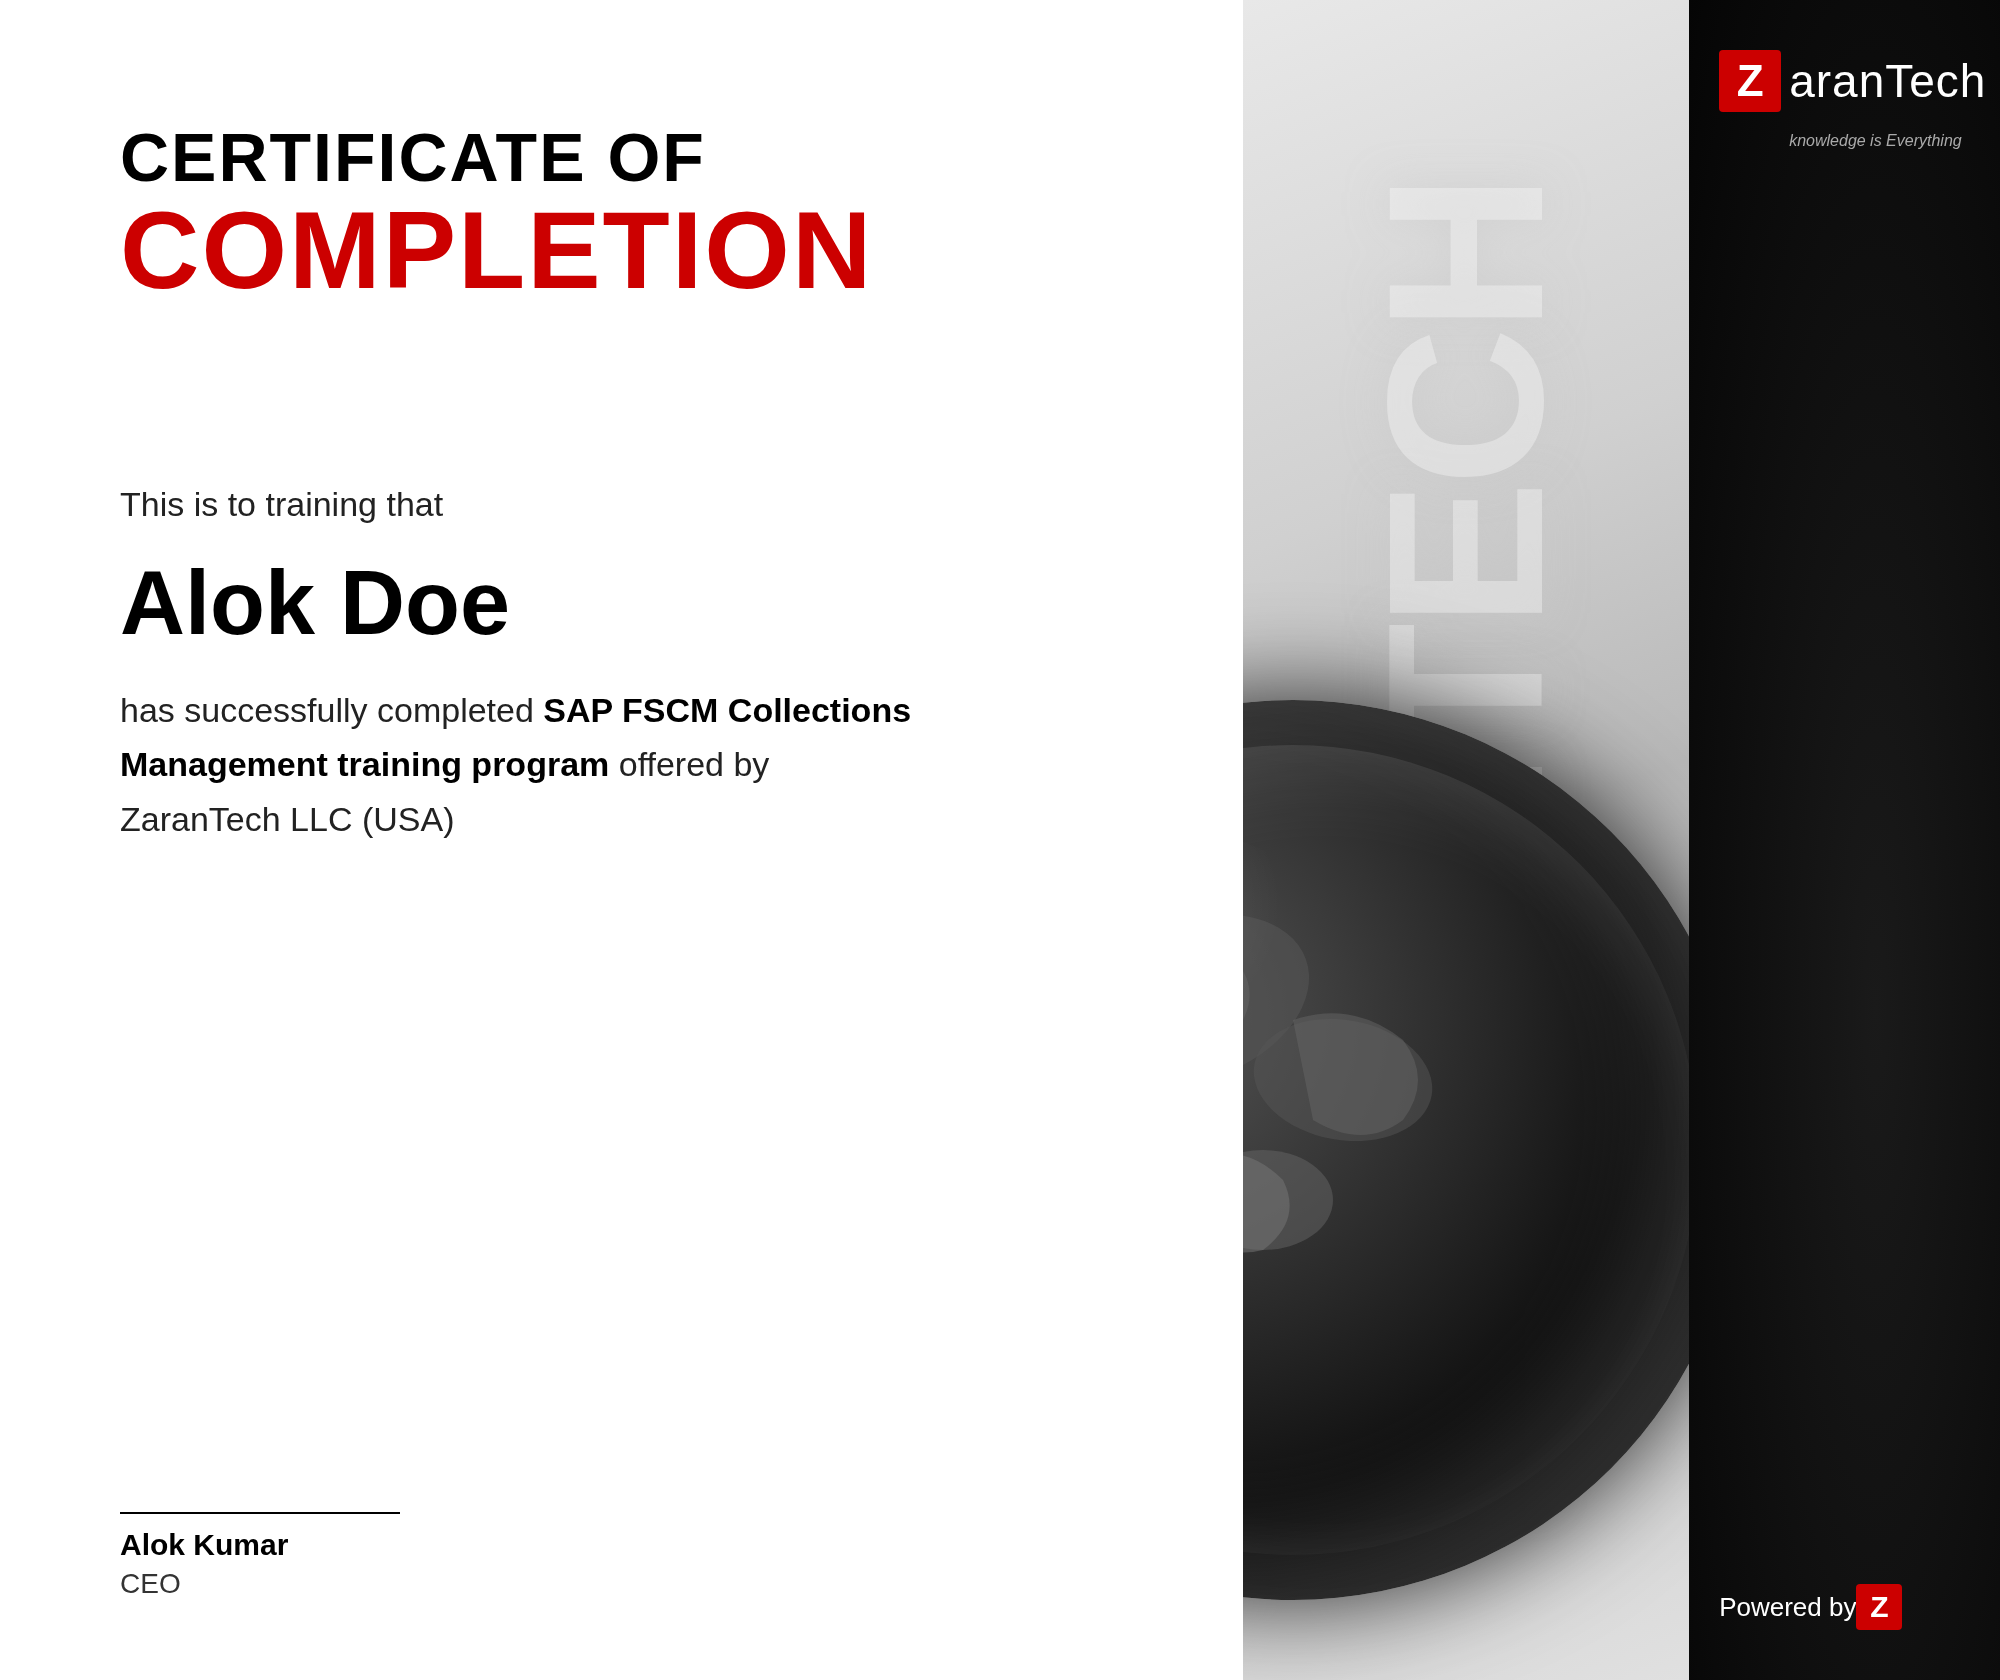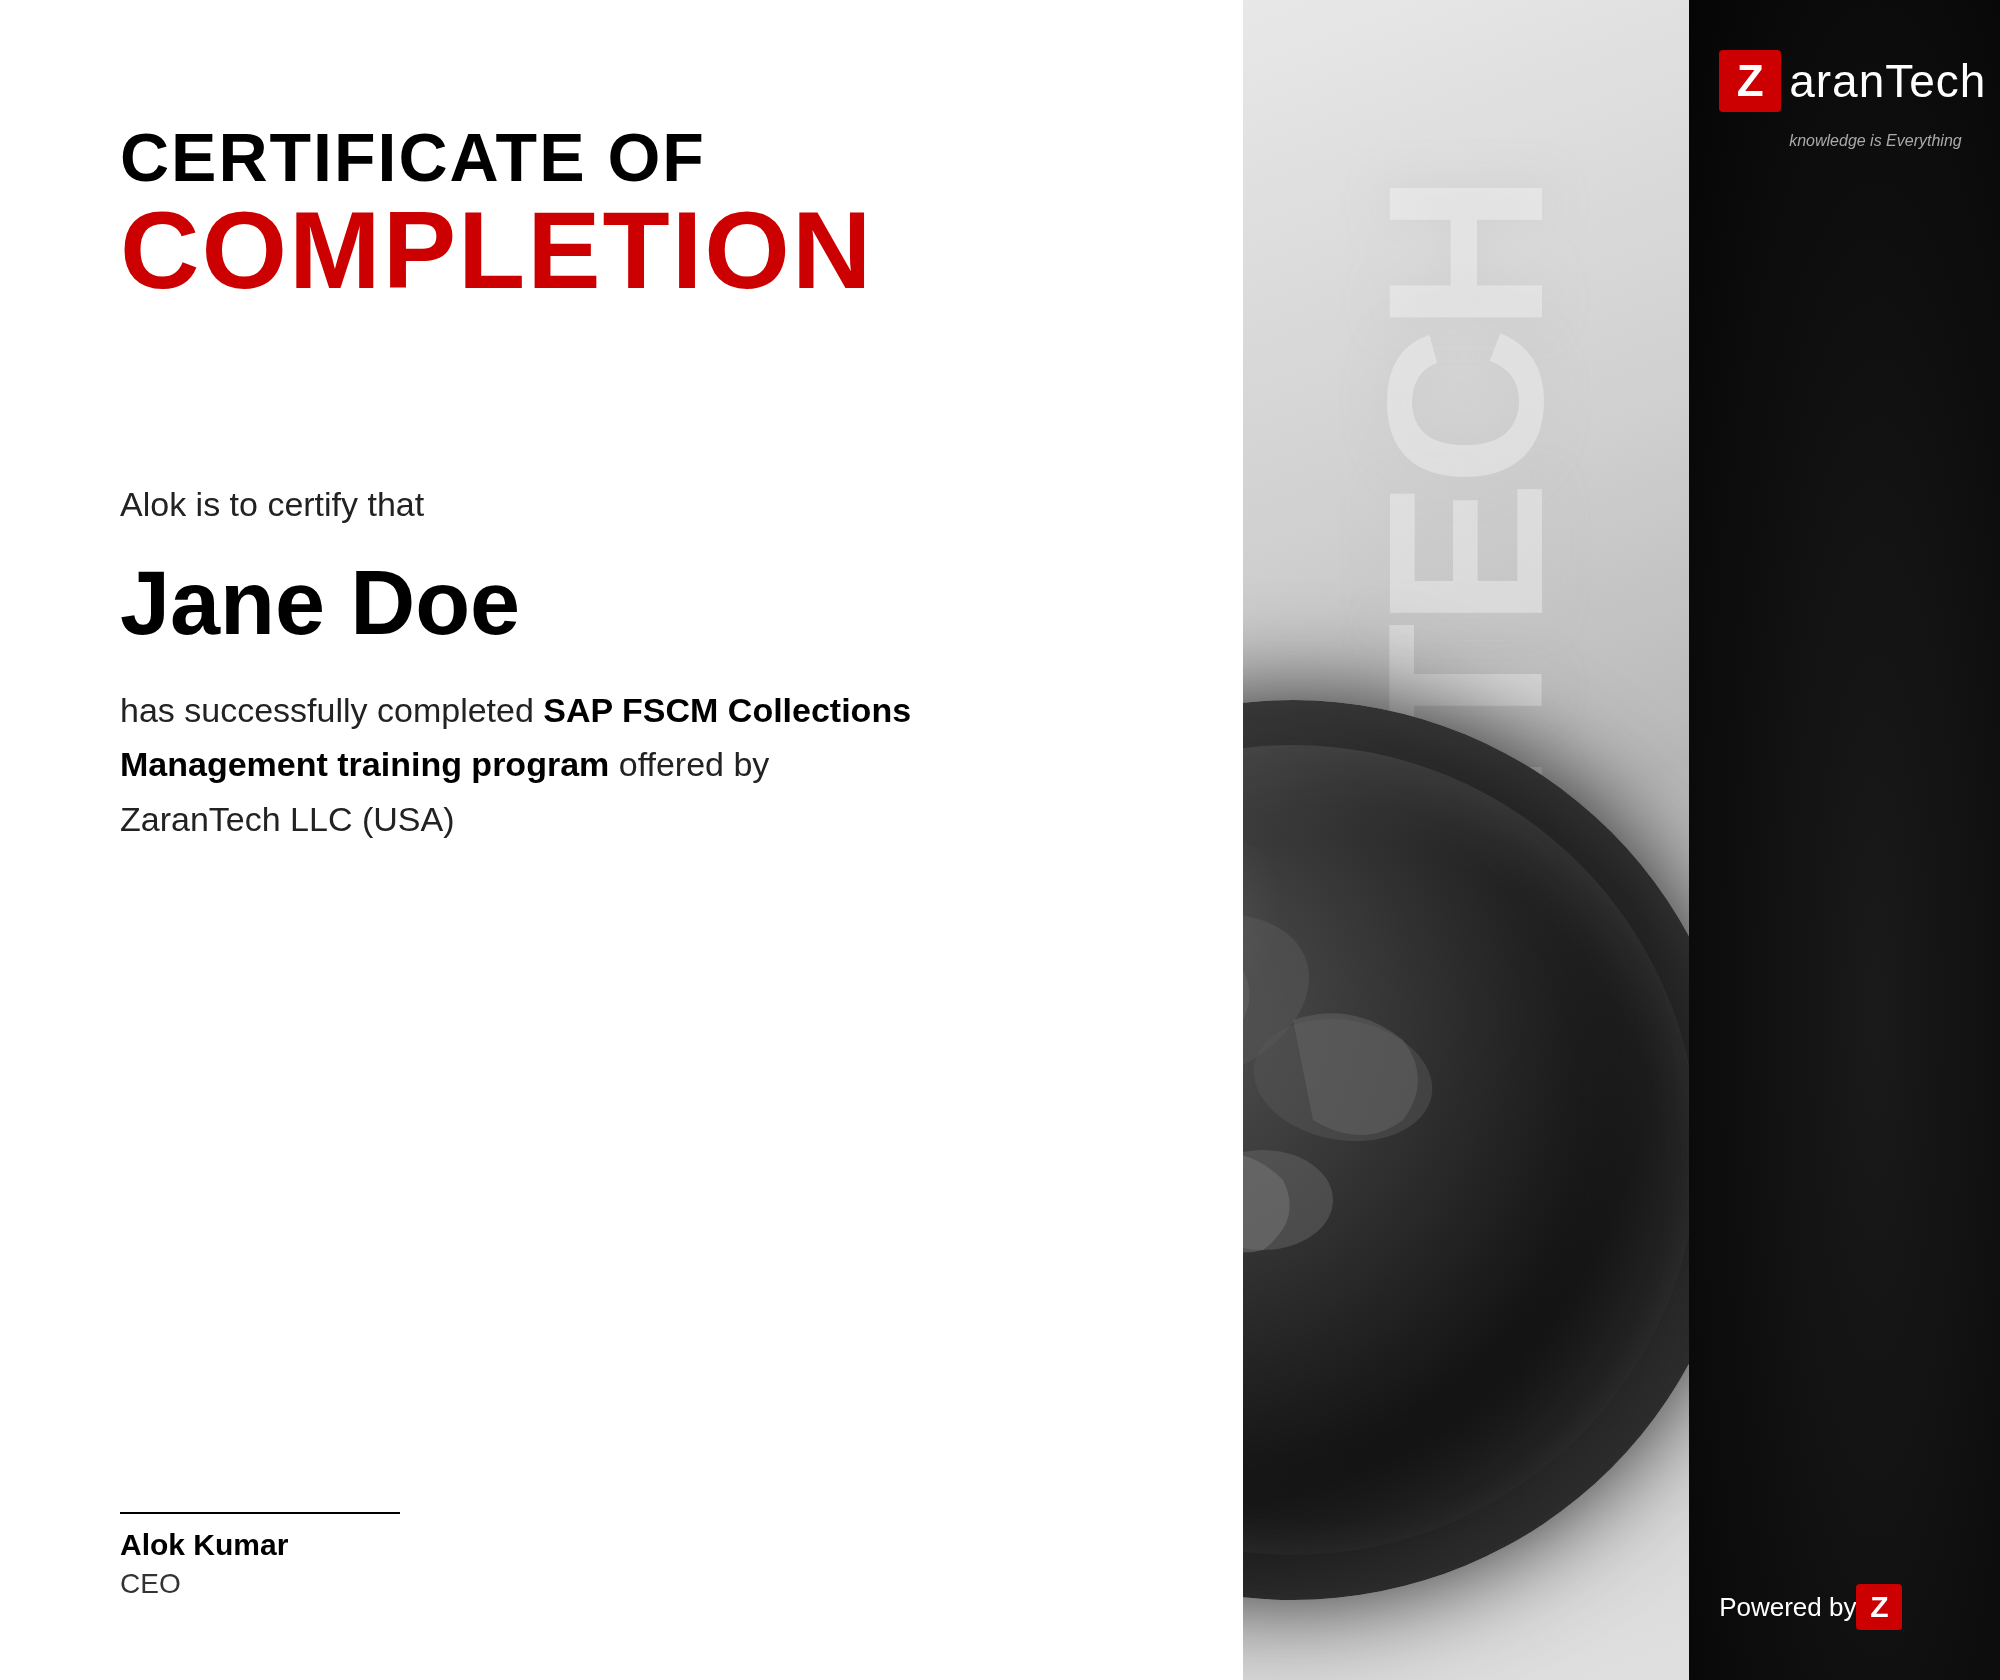"Alok is to certify that" div.certify-text { text: Alok is to certify -> This is to training }
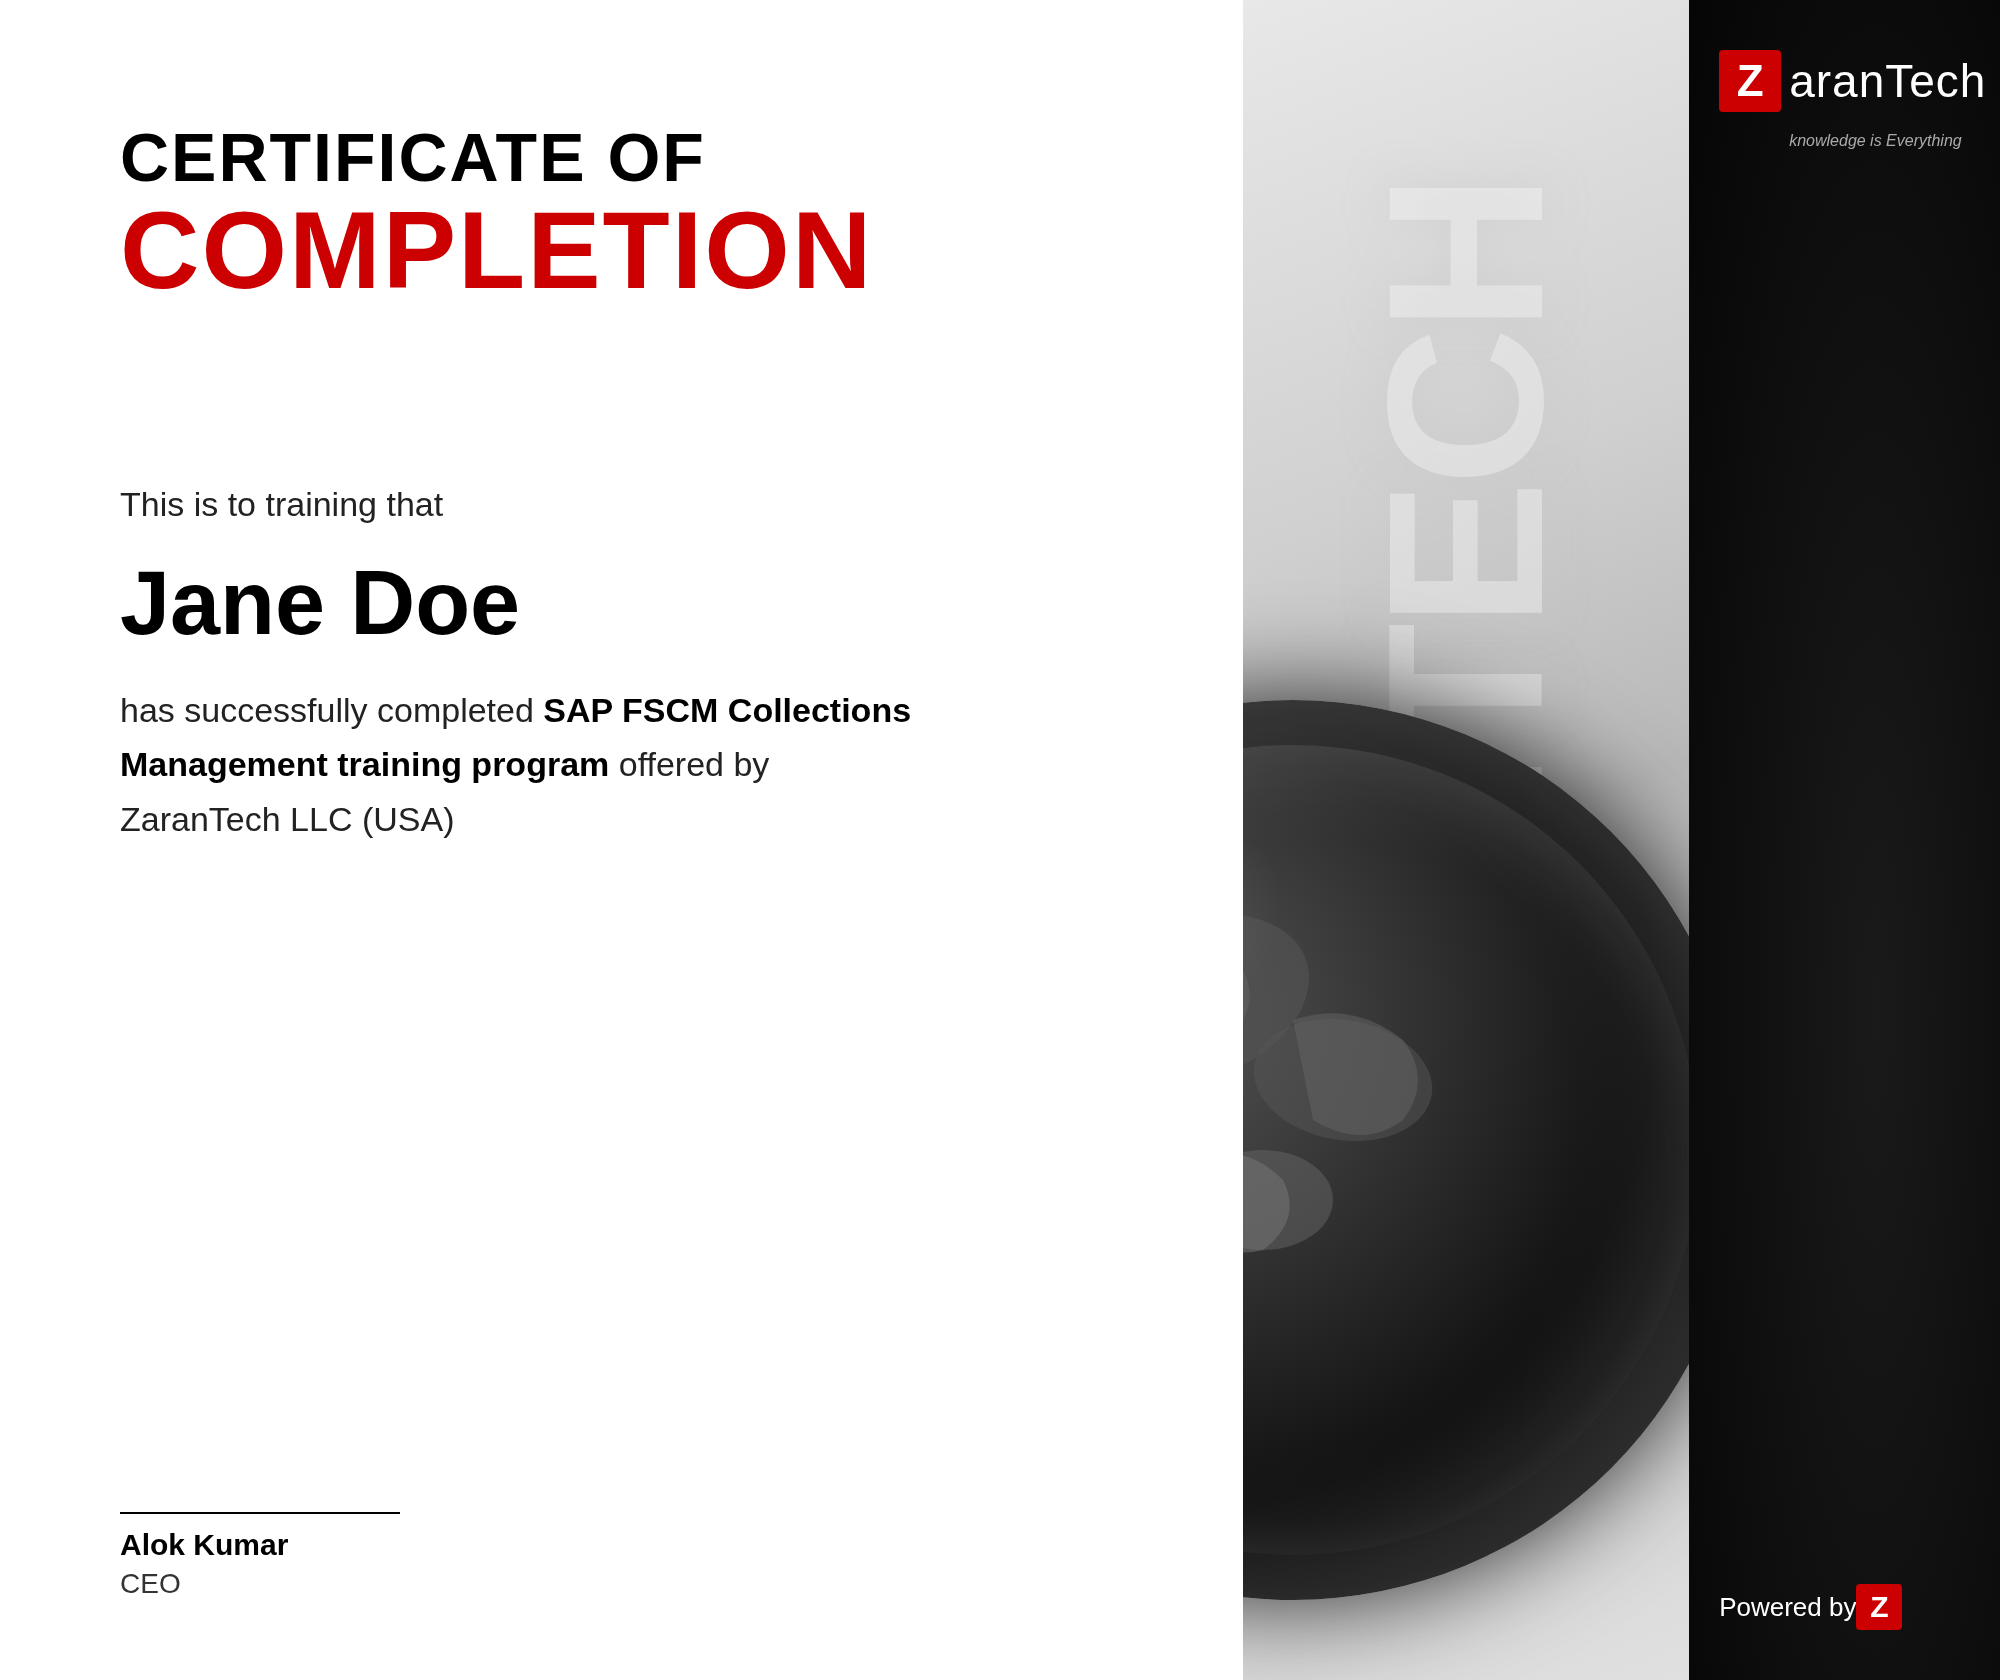"Jane Doe" div.recipient-name { text: Jane -> Alok }
